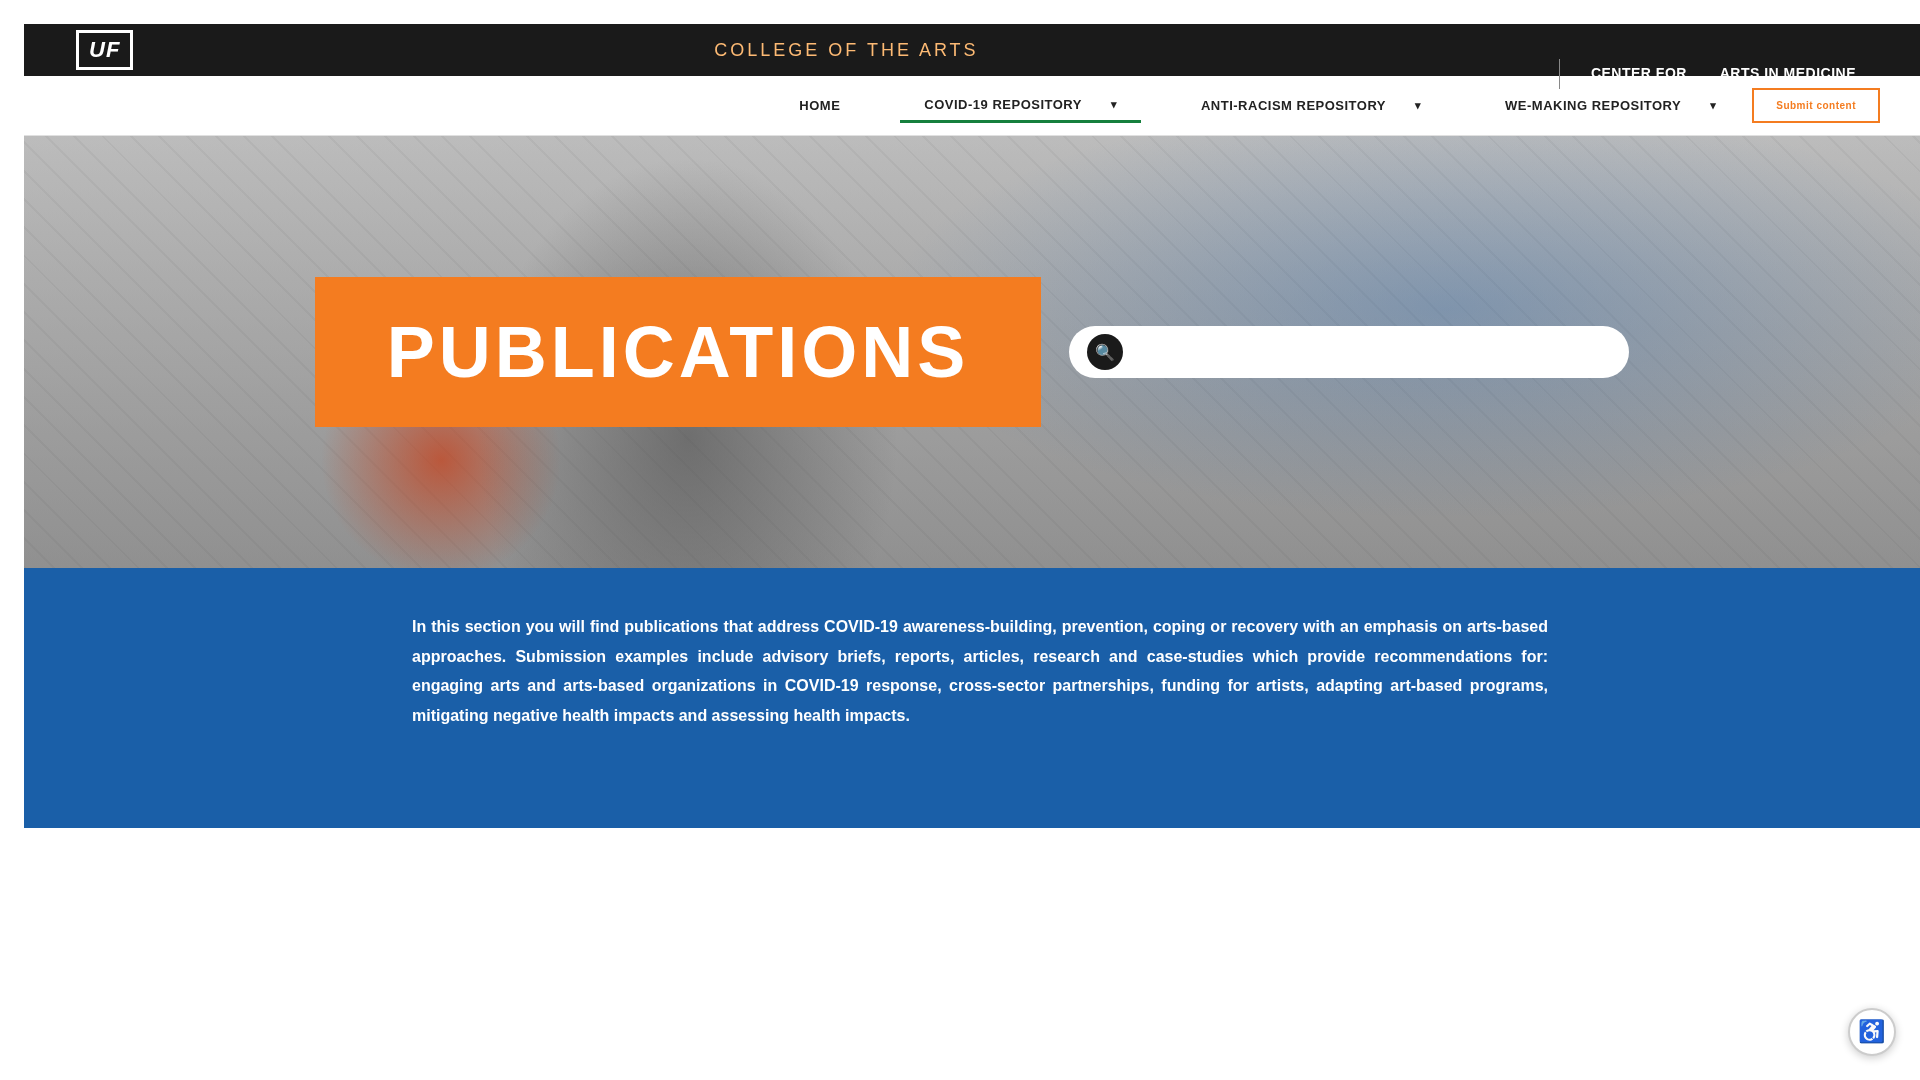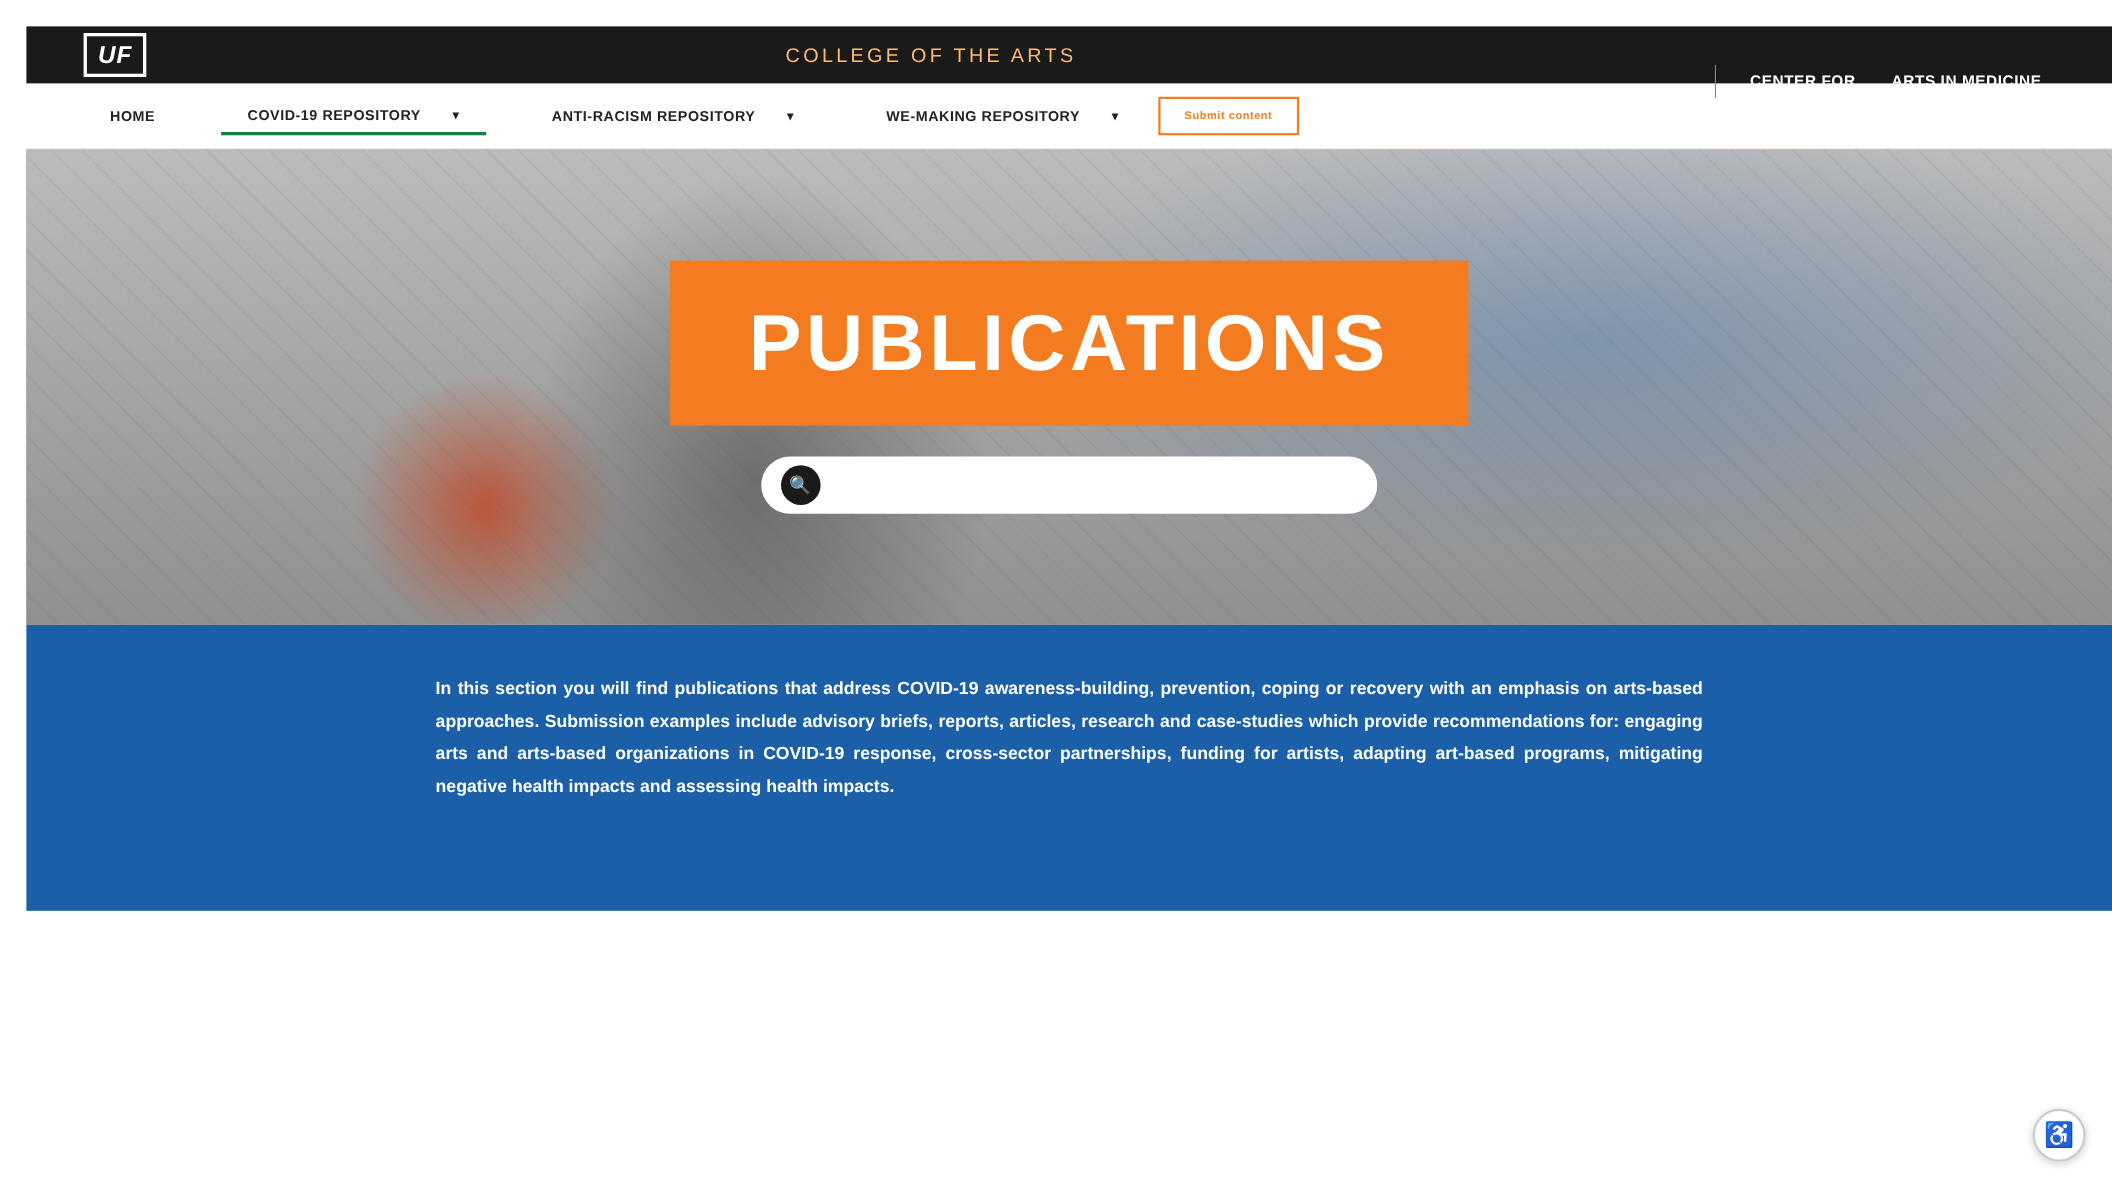"HOME" .nav-bar { justify-content: flex-start -> flex-end }
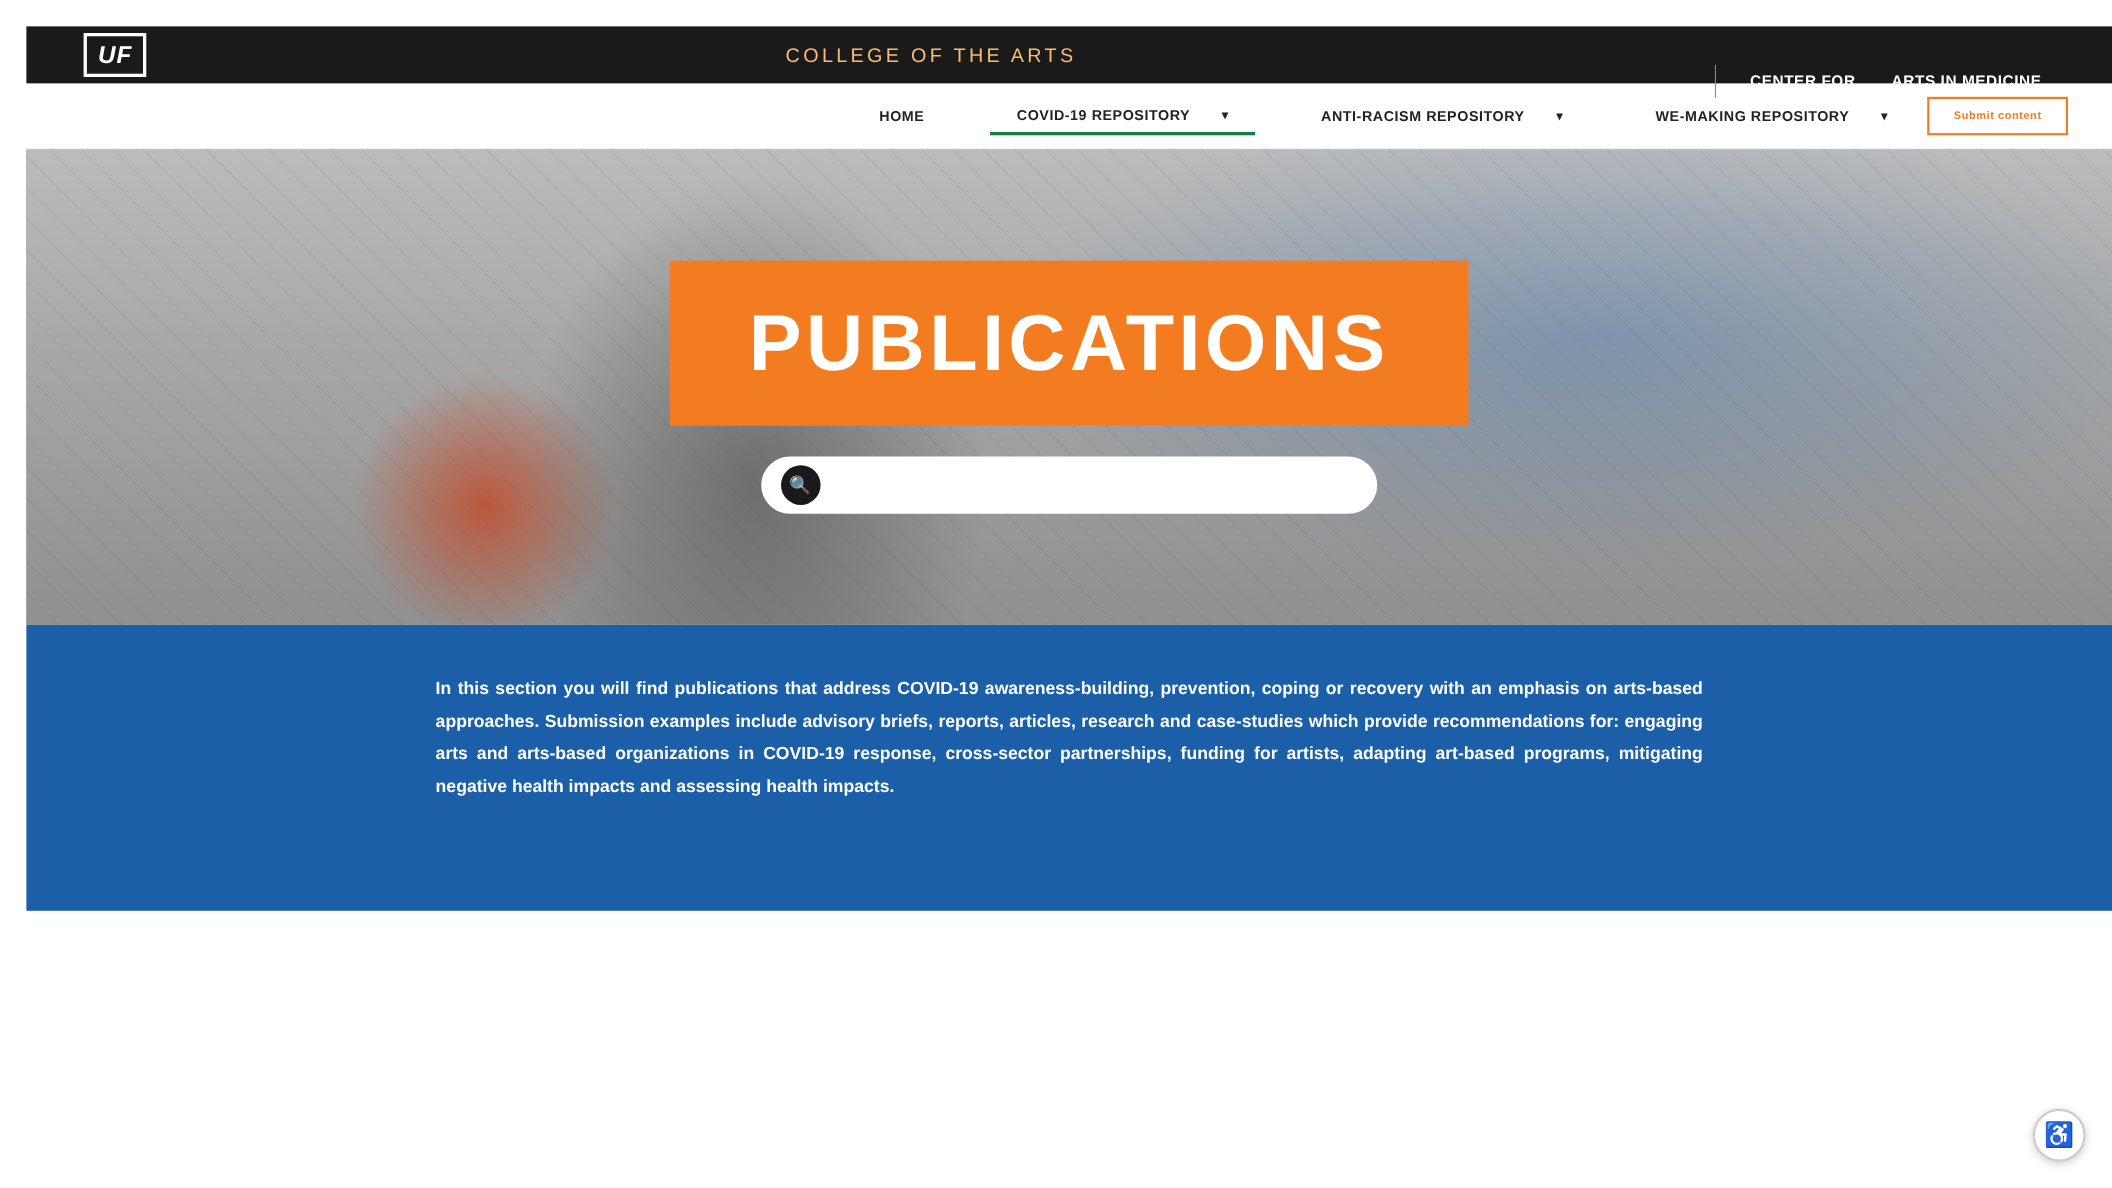"PUBLICATIONS" .hero-content { flex-direction: column -> row }
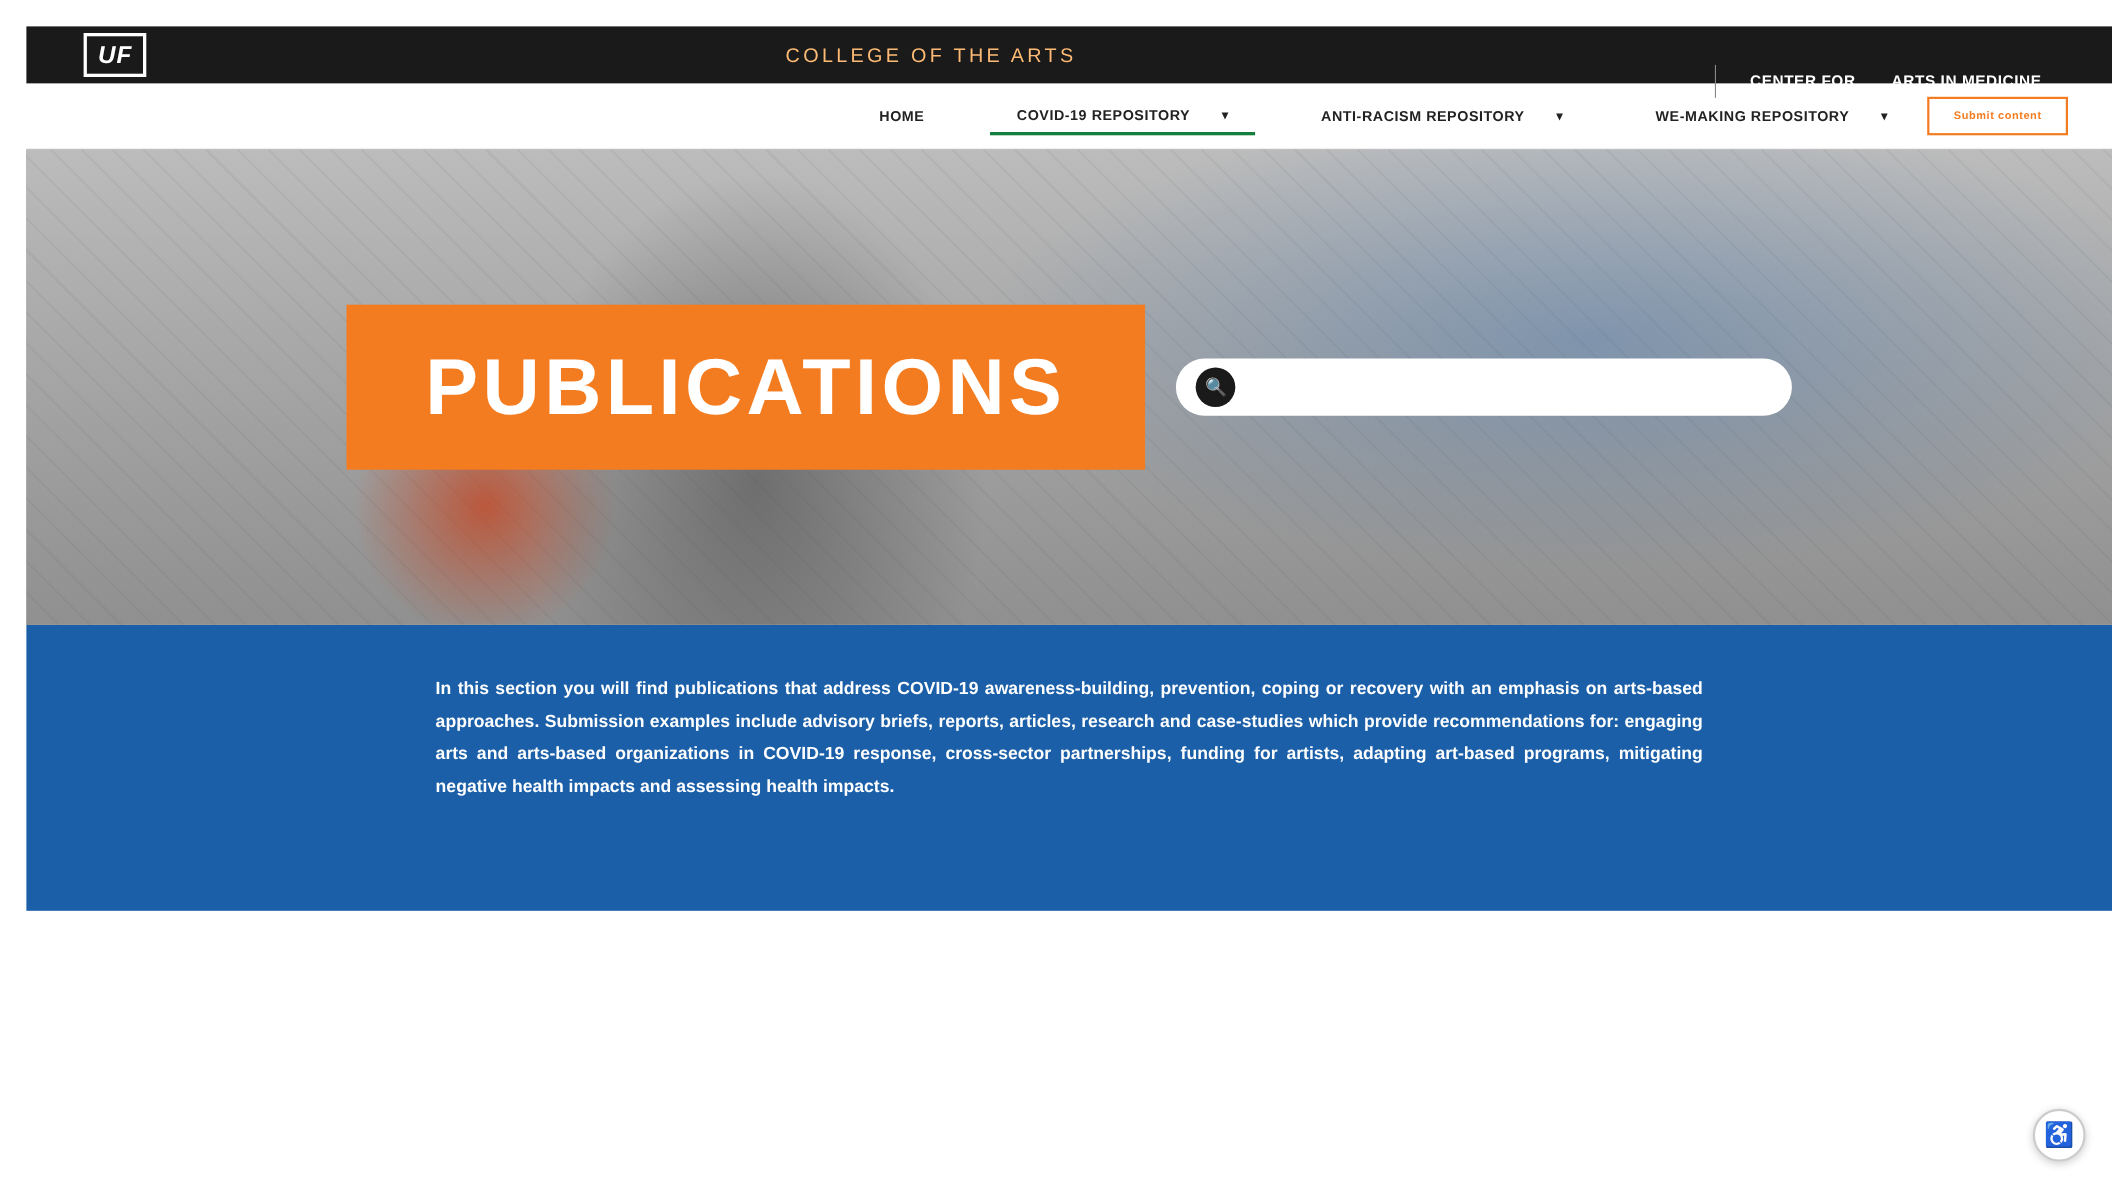"In this section you will" .description-text { margin-left: none -> 16px }
